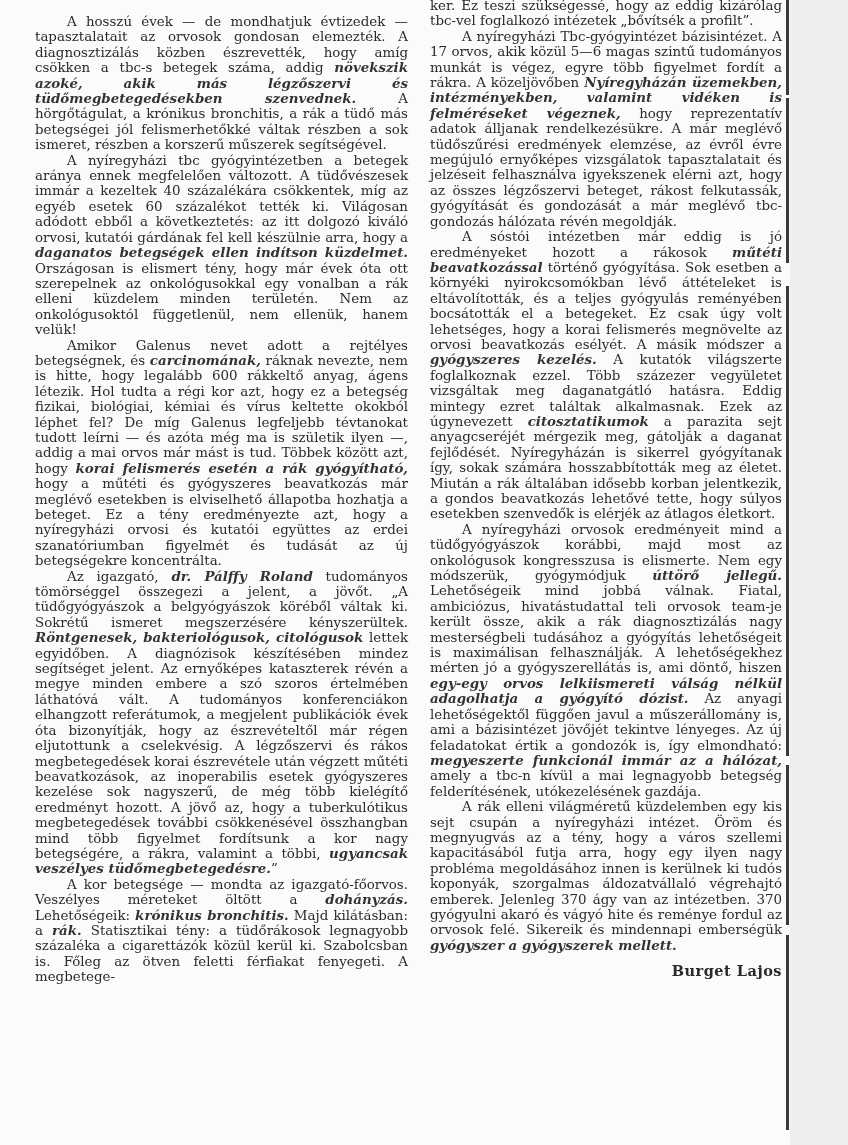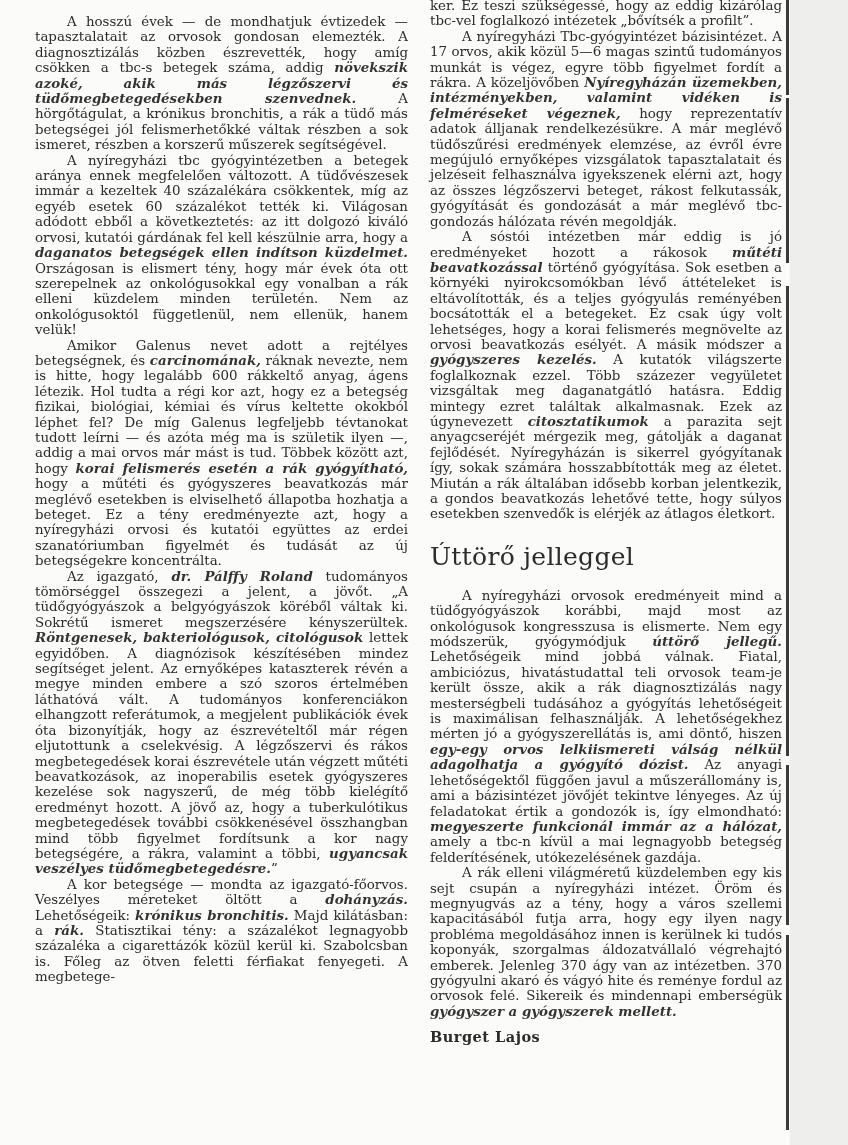"Úttörő jelleggel" h2 { html: <h2>Úttörő jelleggel</h2> -> none }
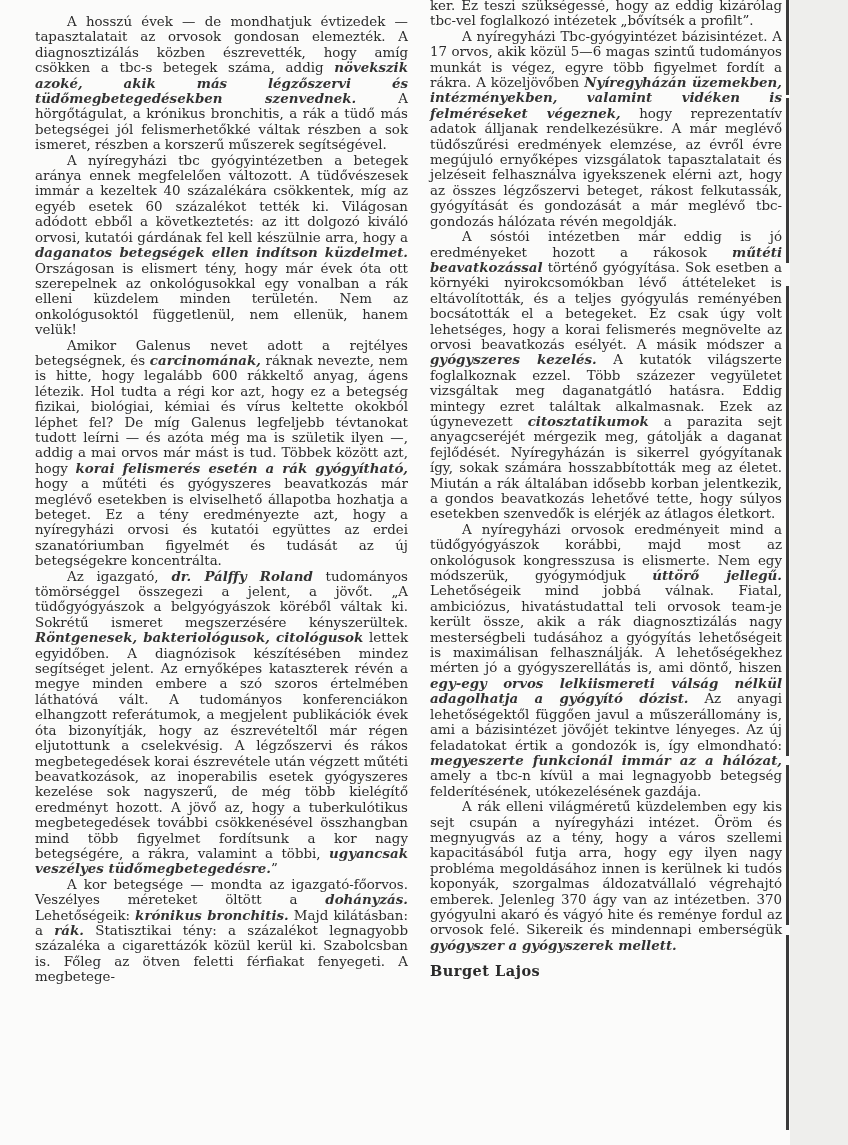"Statisztikai tény: a százalékot" span { text: százalékot -> tüdőrákosok }
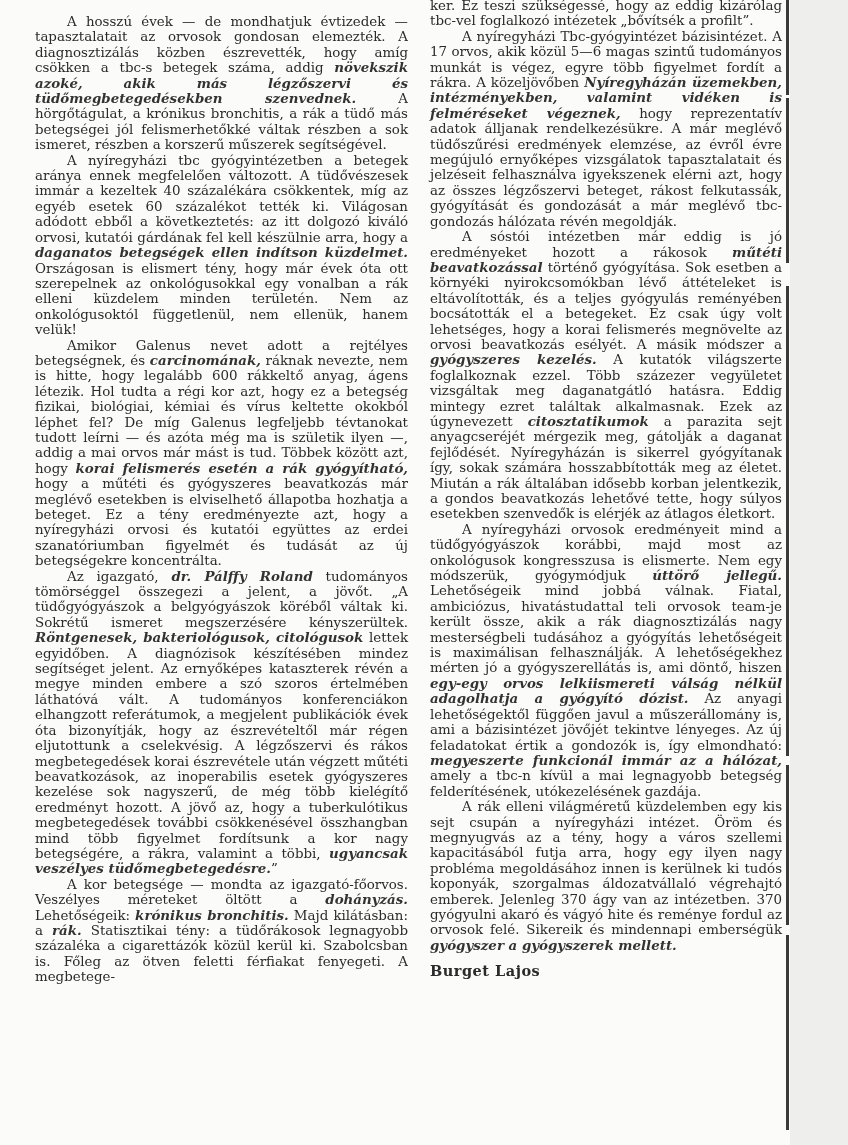"Burget Lajos" .byline { text-align: left -> right }
